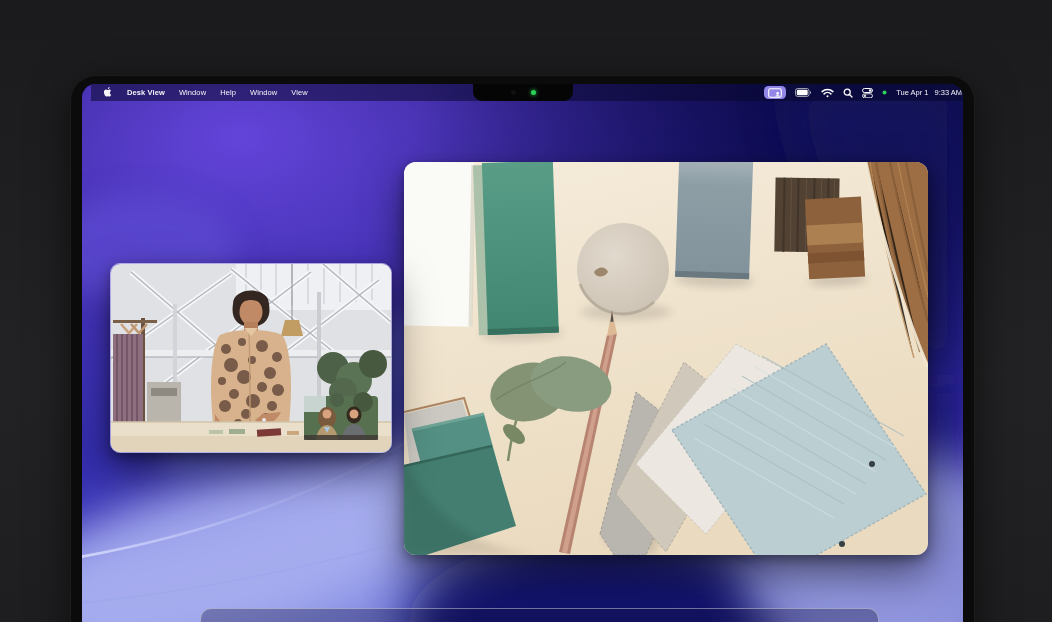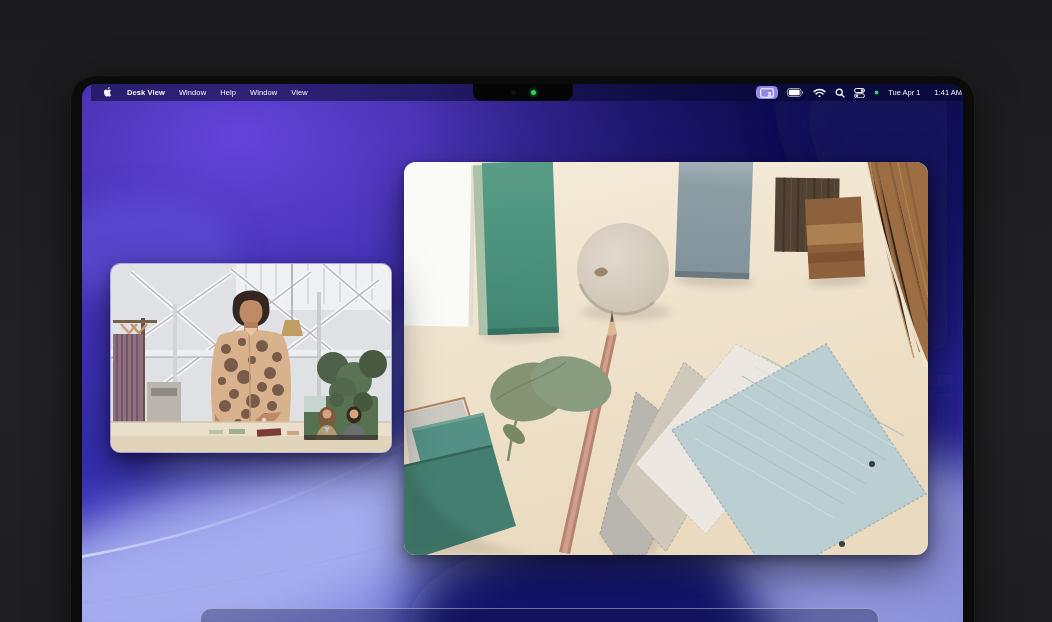"Tue Apr 1" .clock { gap: 14px -> 6px }
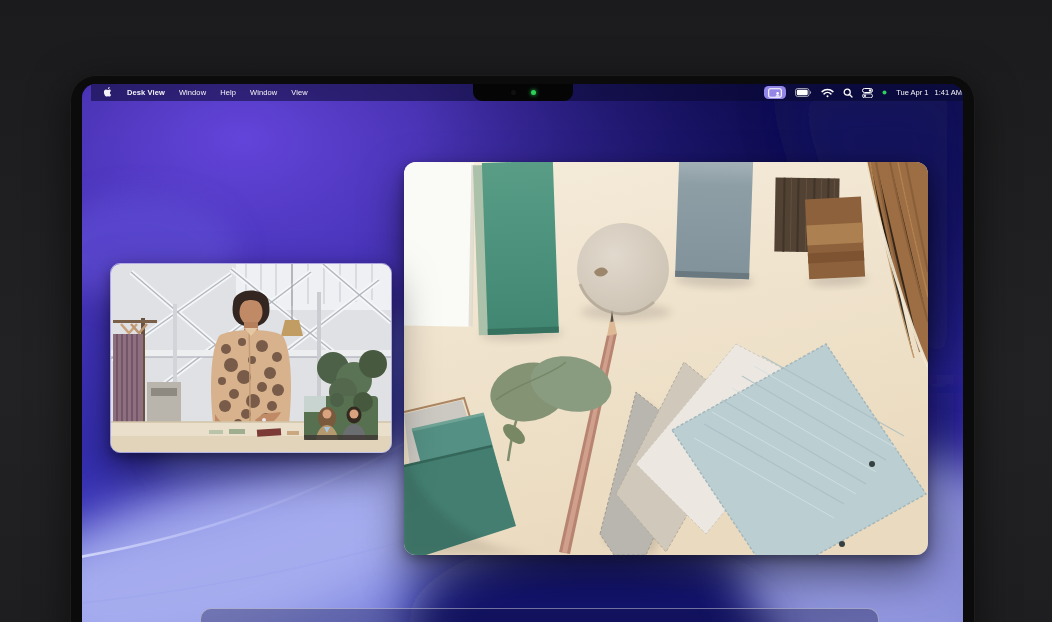"1:41 AM" span { text: 1:41 -> 9:33 }
